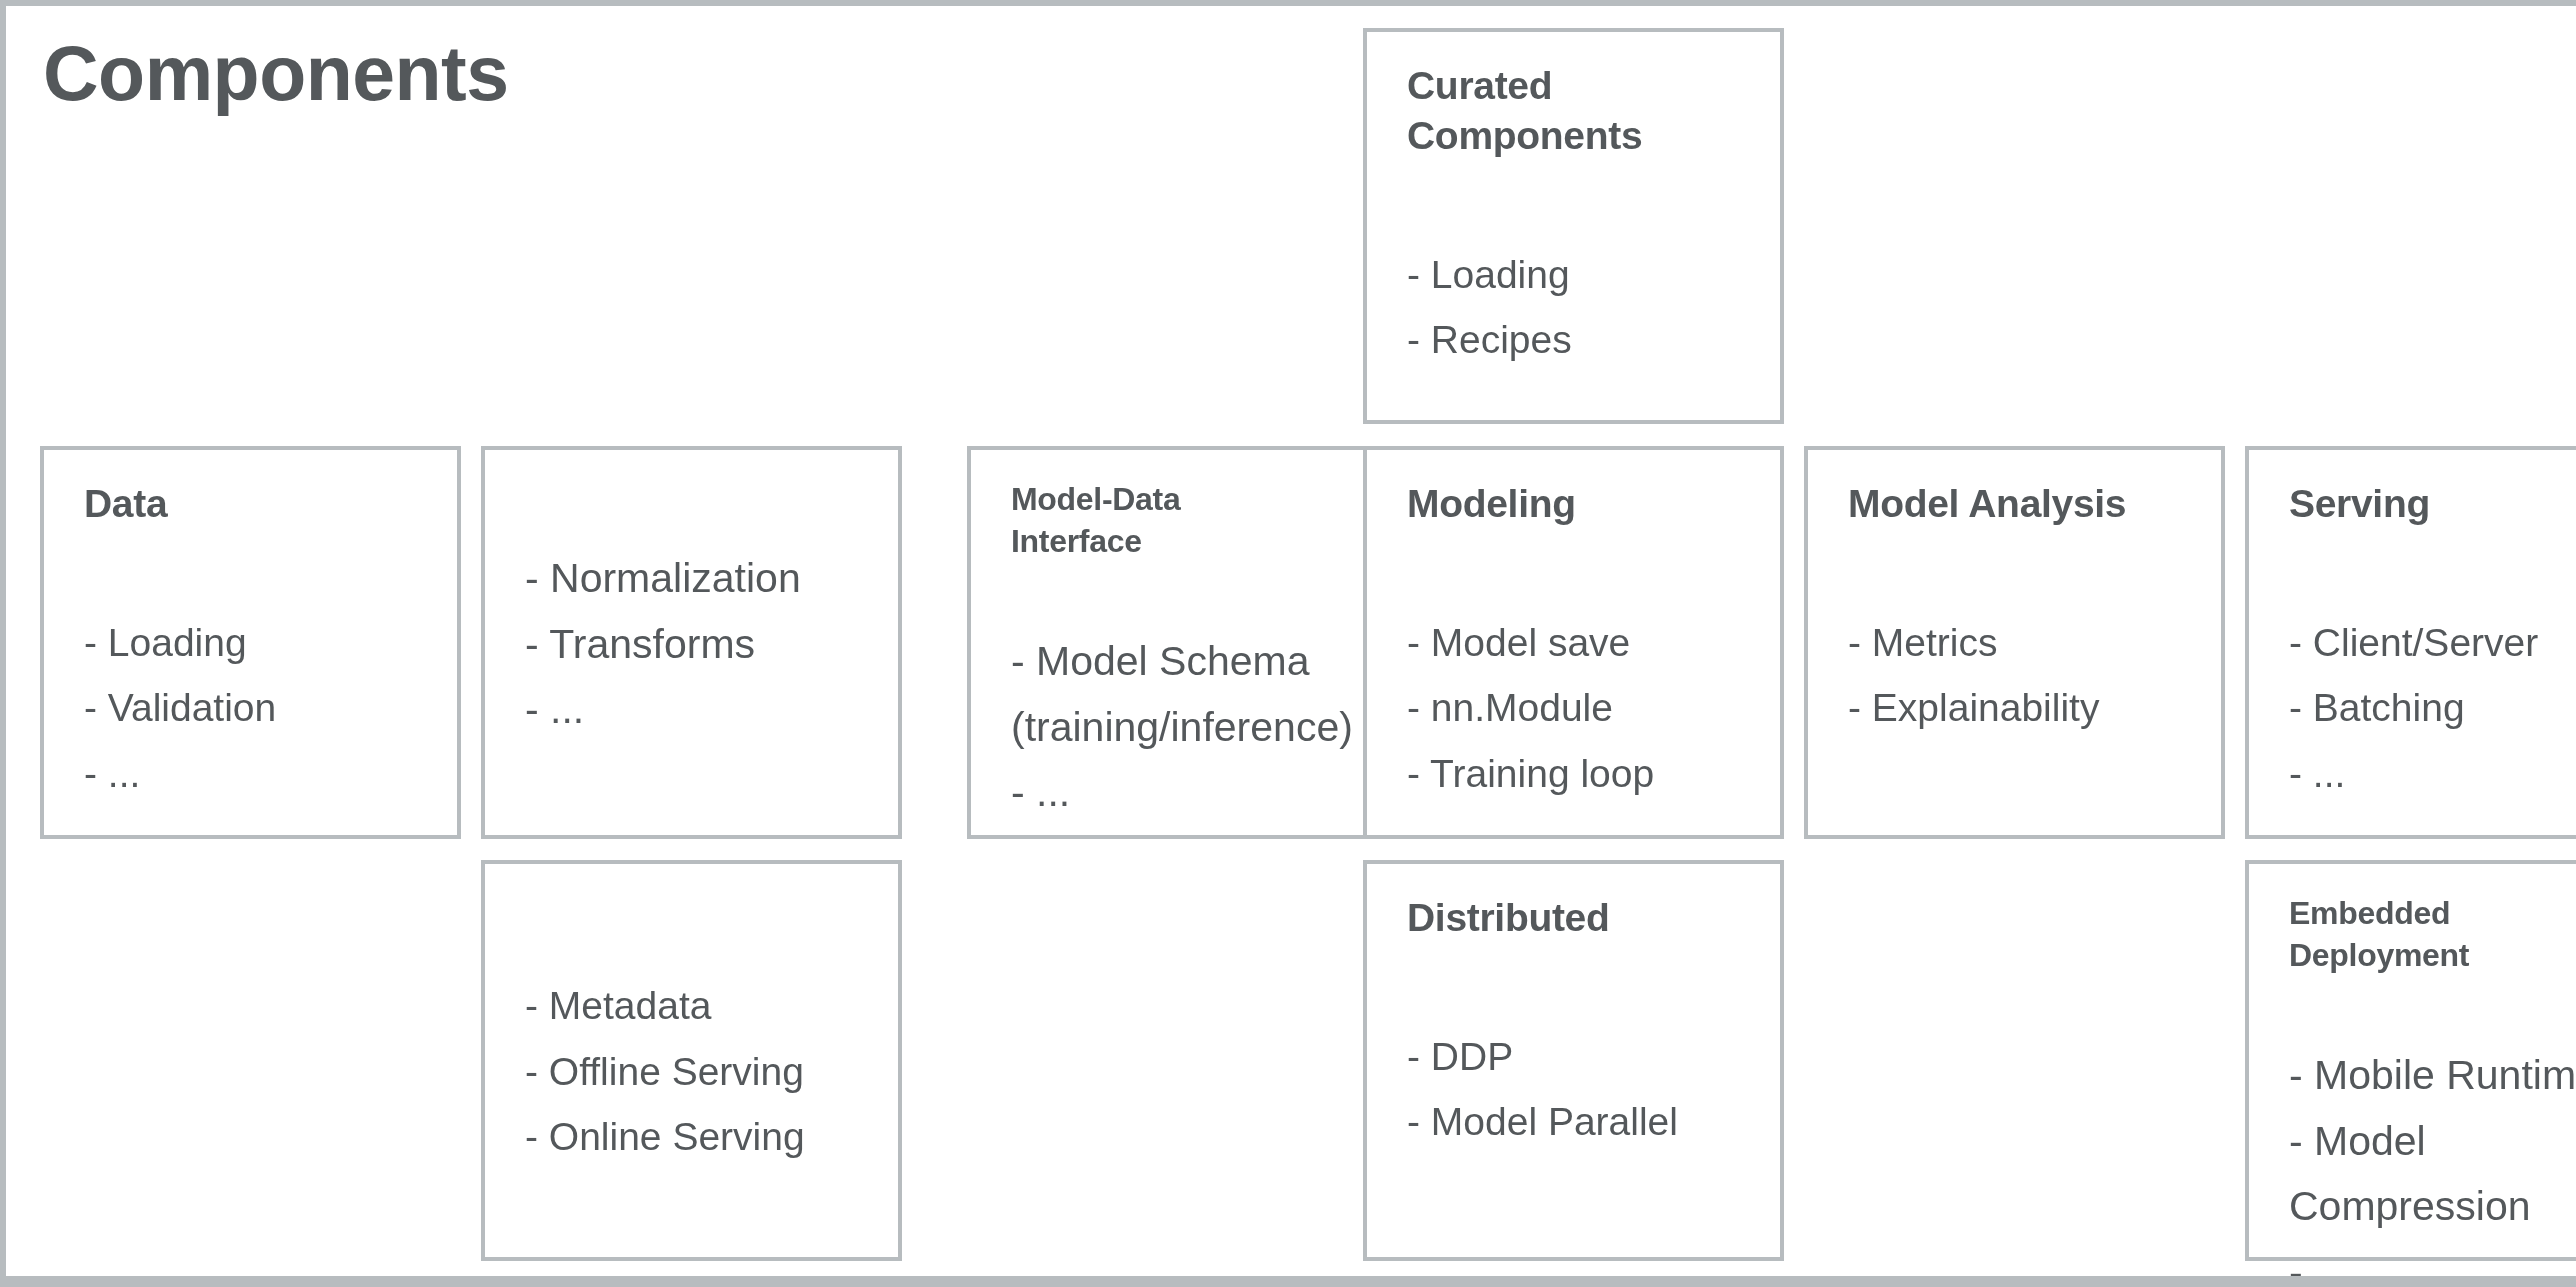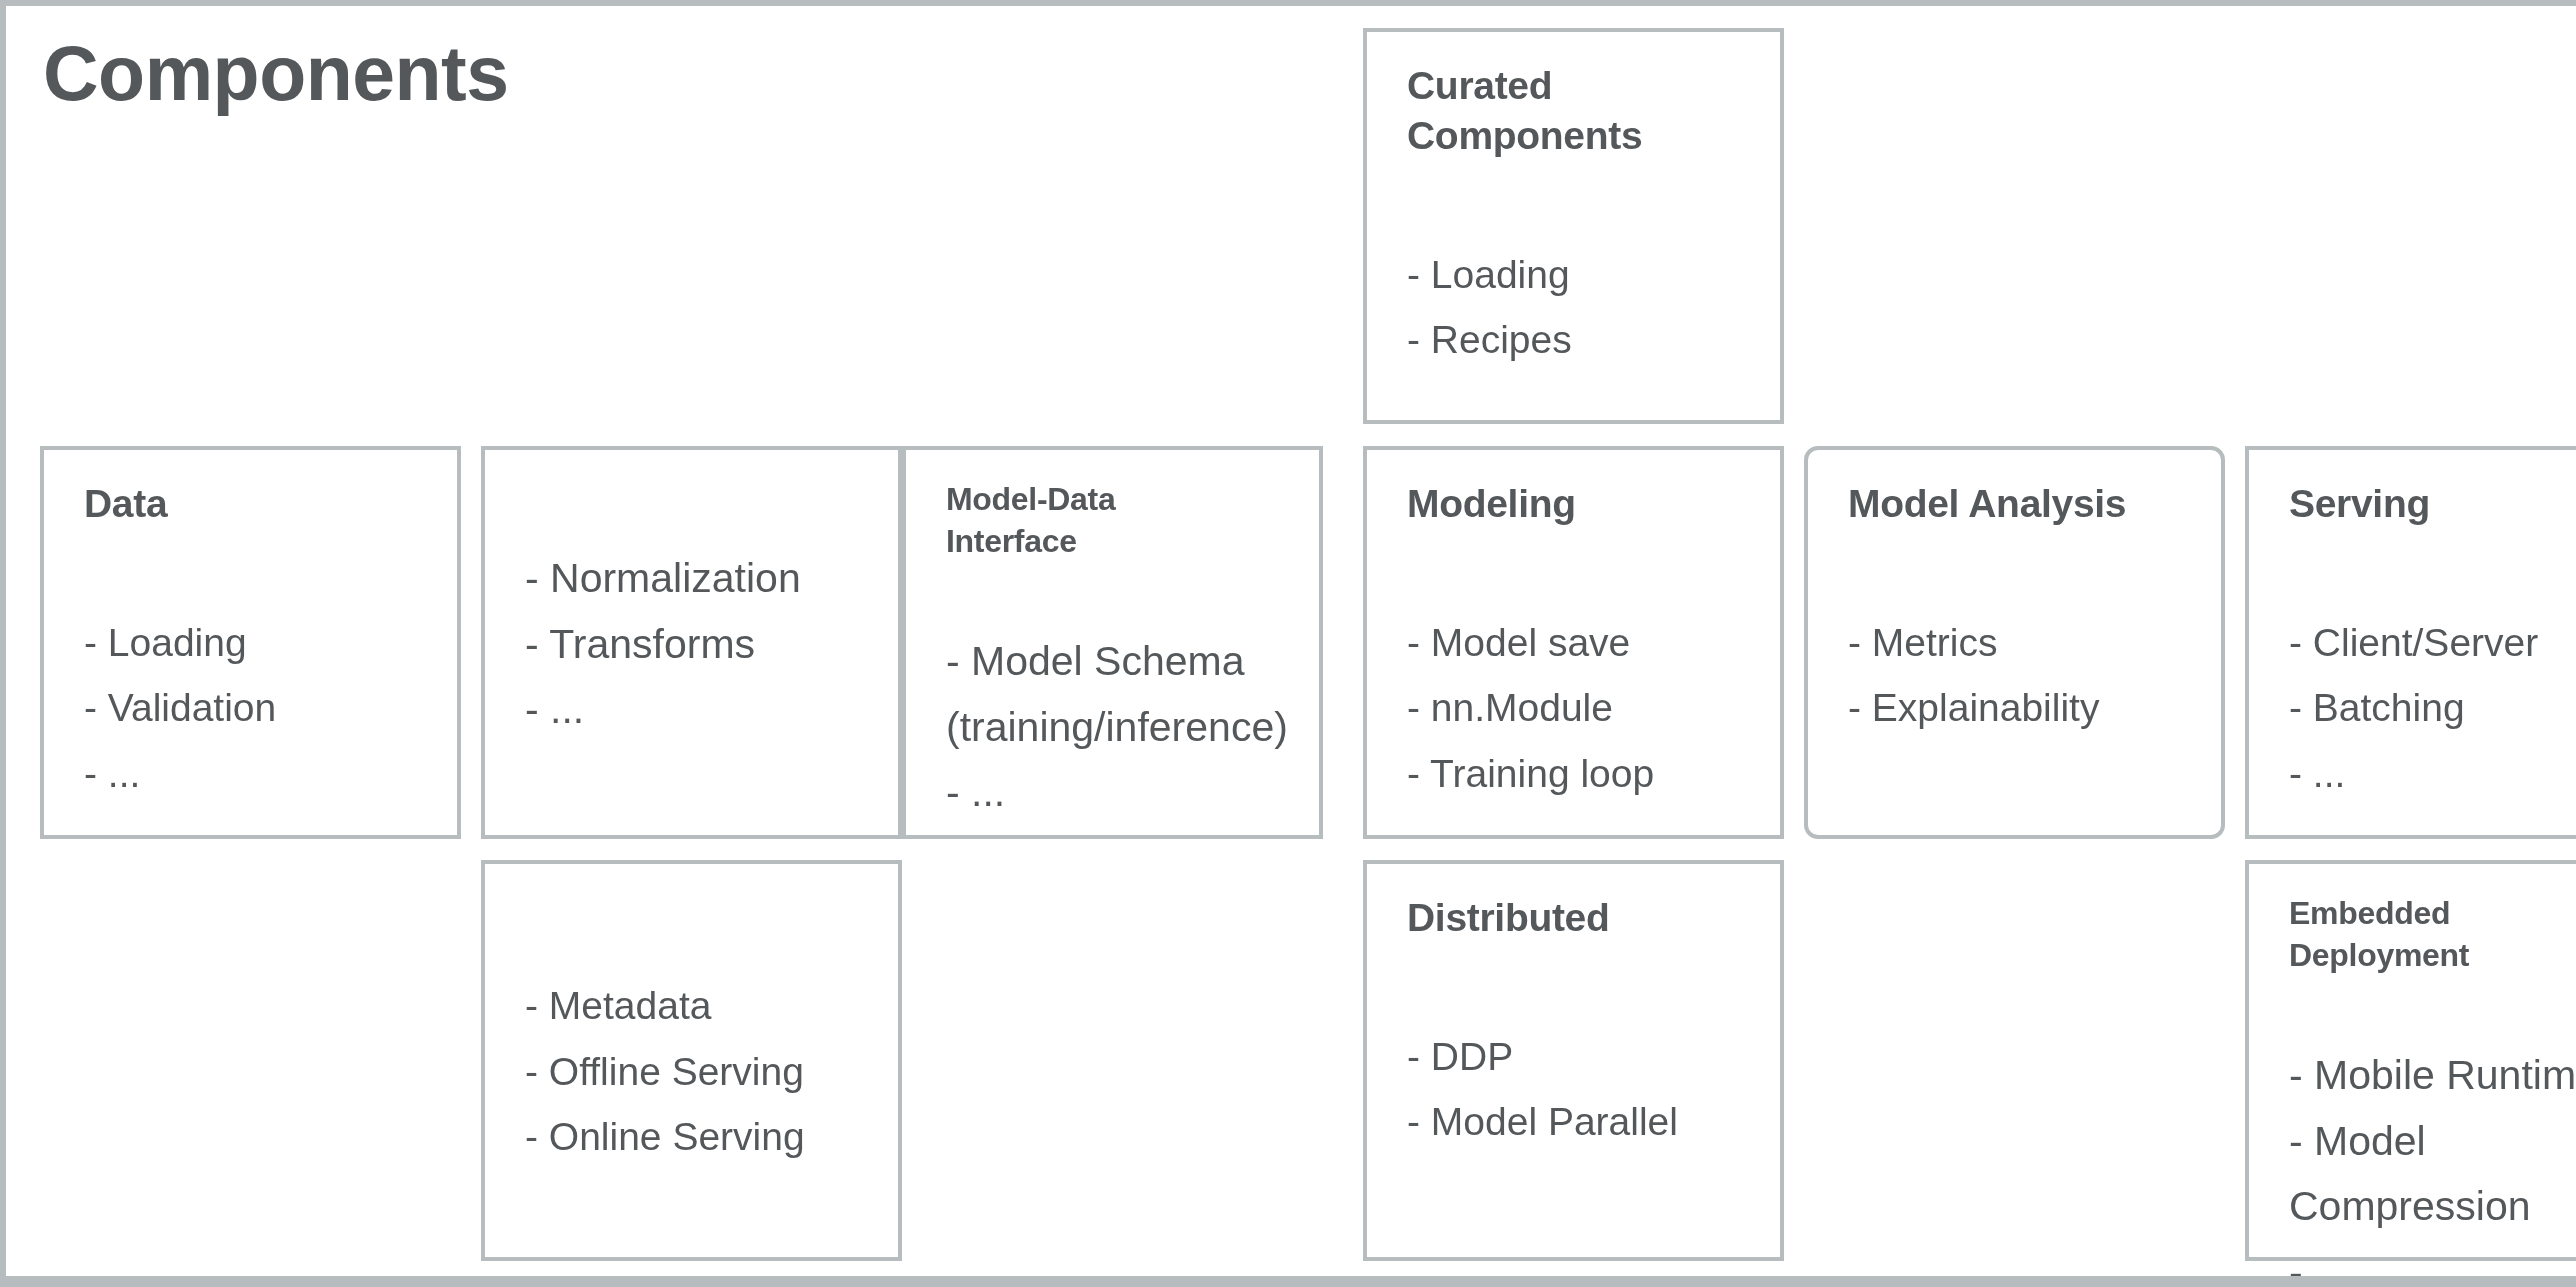"Model-Data" .c3 { left: 896px -> 961px }
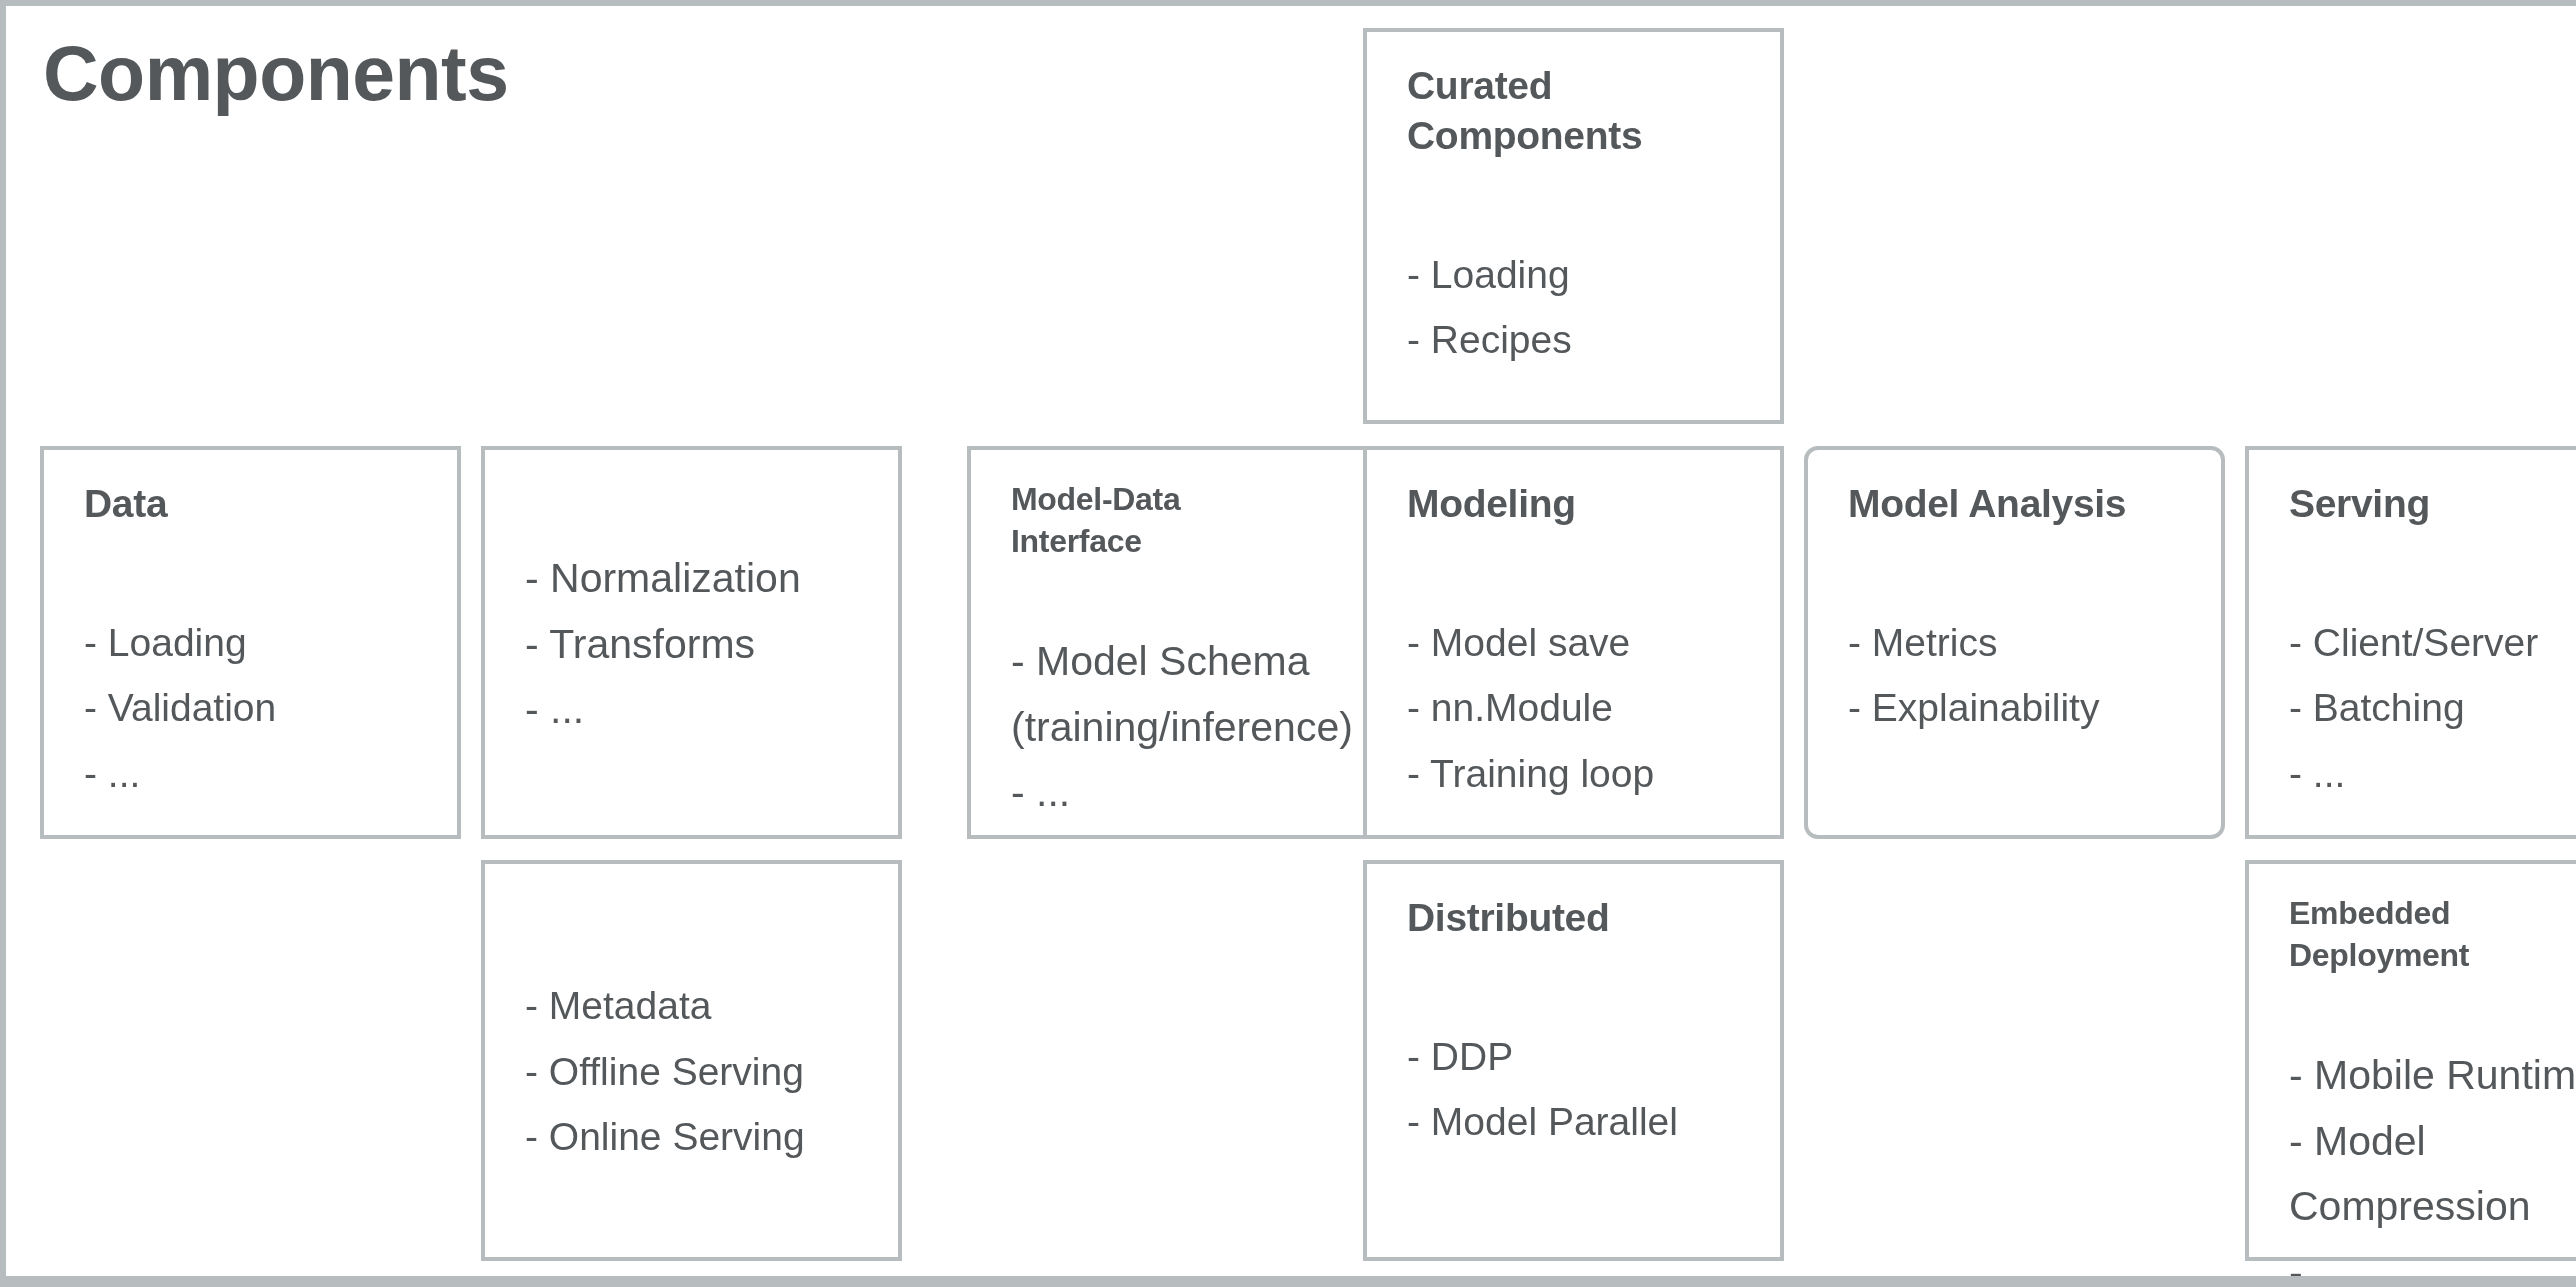"Model Analysis" .c5 { border-radius: 14px -> none }
